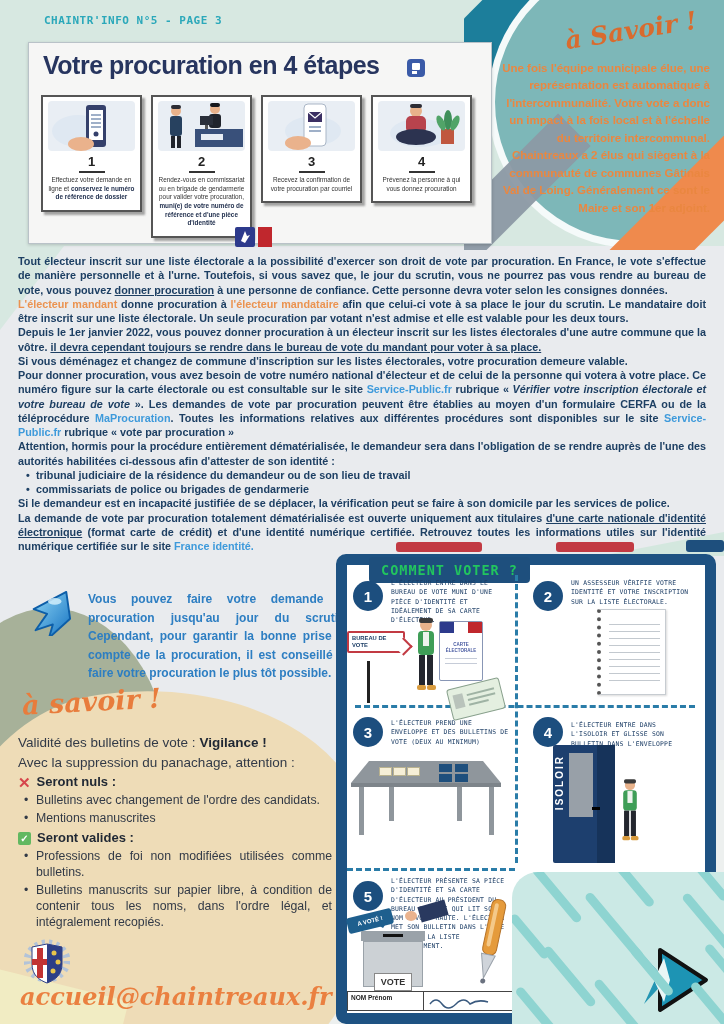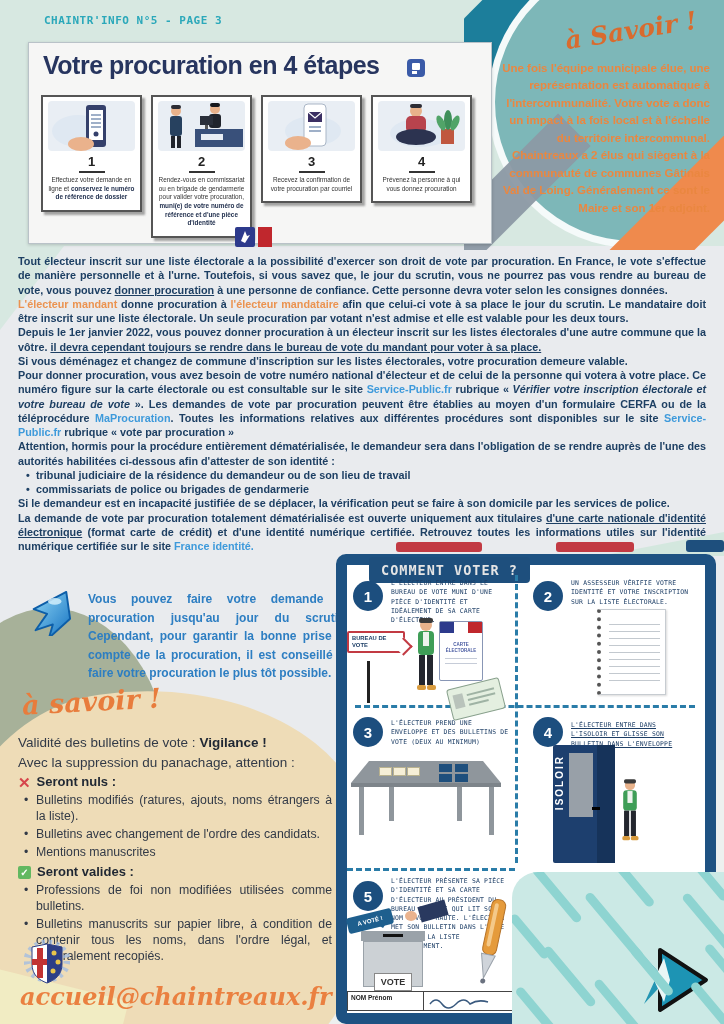"COMMENT VOTER ?" .cv-title { color: #e5e5e5 -> #22c55e }
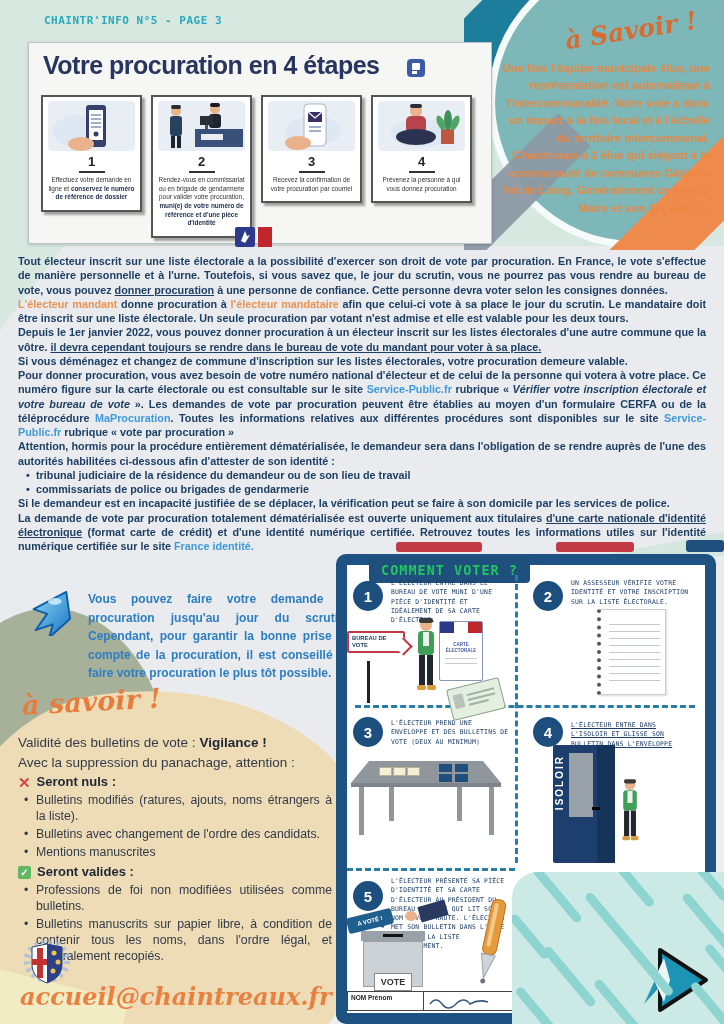"L'ÉLECTEUR ENTRE DANS L'ISOLOIR ET" div.cv-cap { text-decoration: underline -> none }
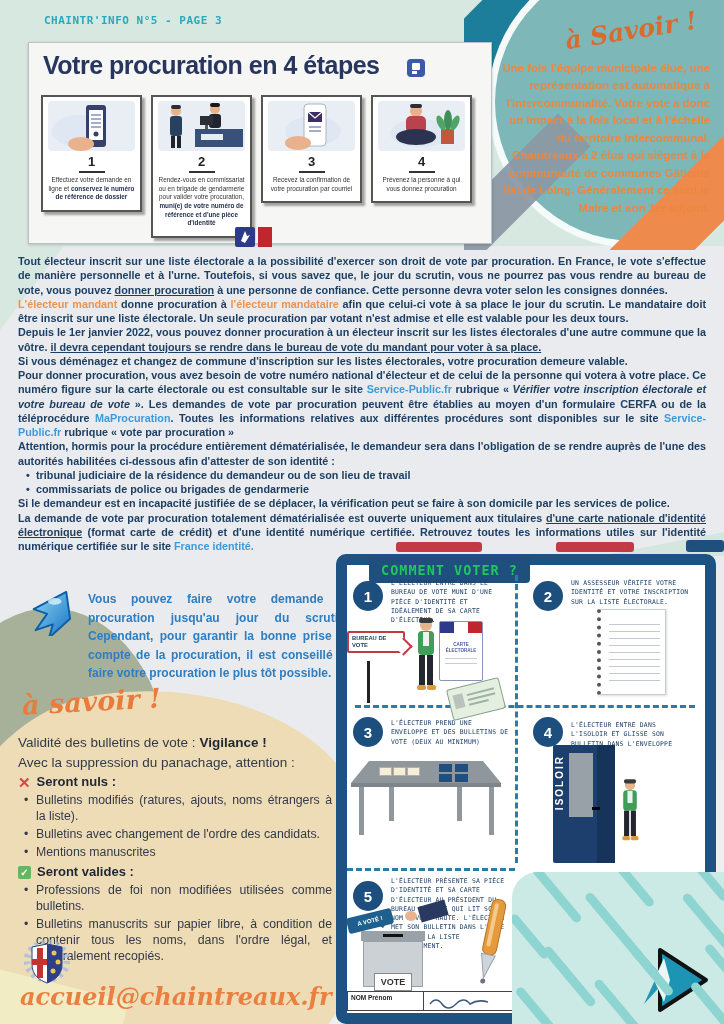"Bulletins modifiés (ratures, ajouts," div.vl-item { html: <div>Bulletins modifiés (ratures, ajouts, noms étrangers à la liste).</div> -> none }
